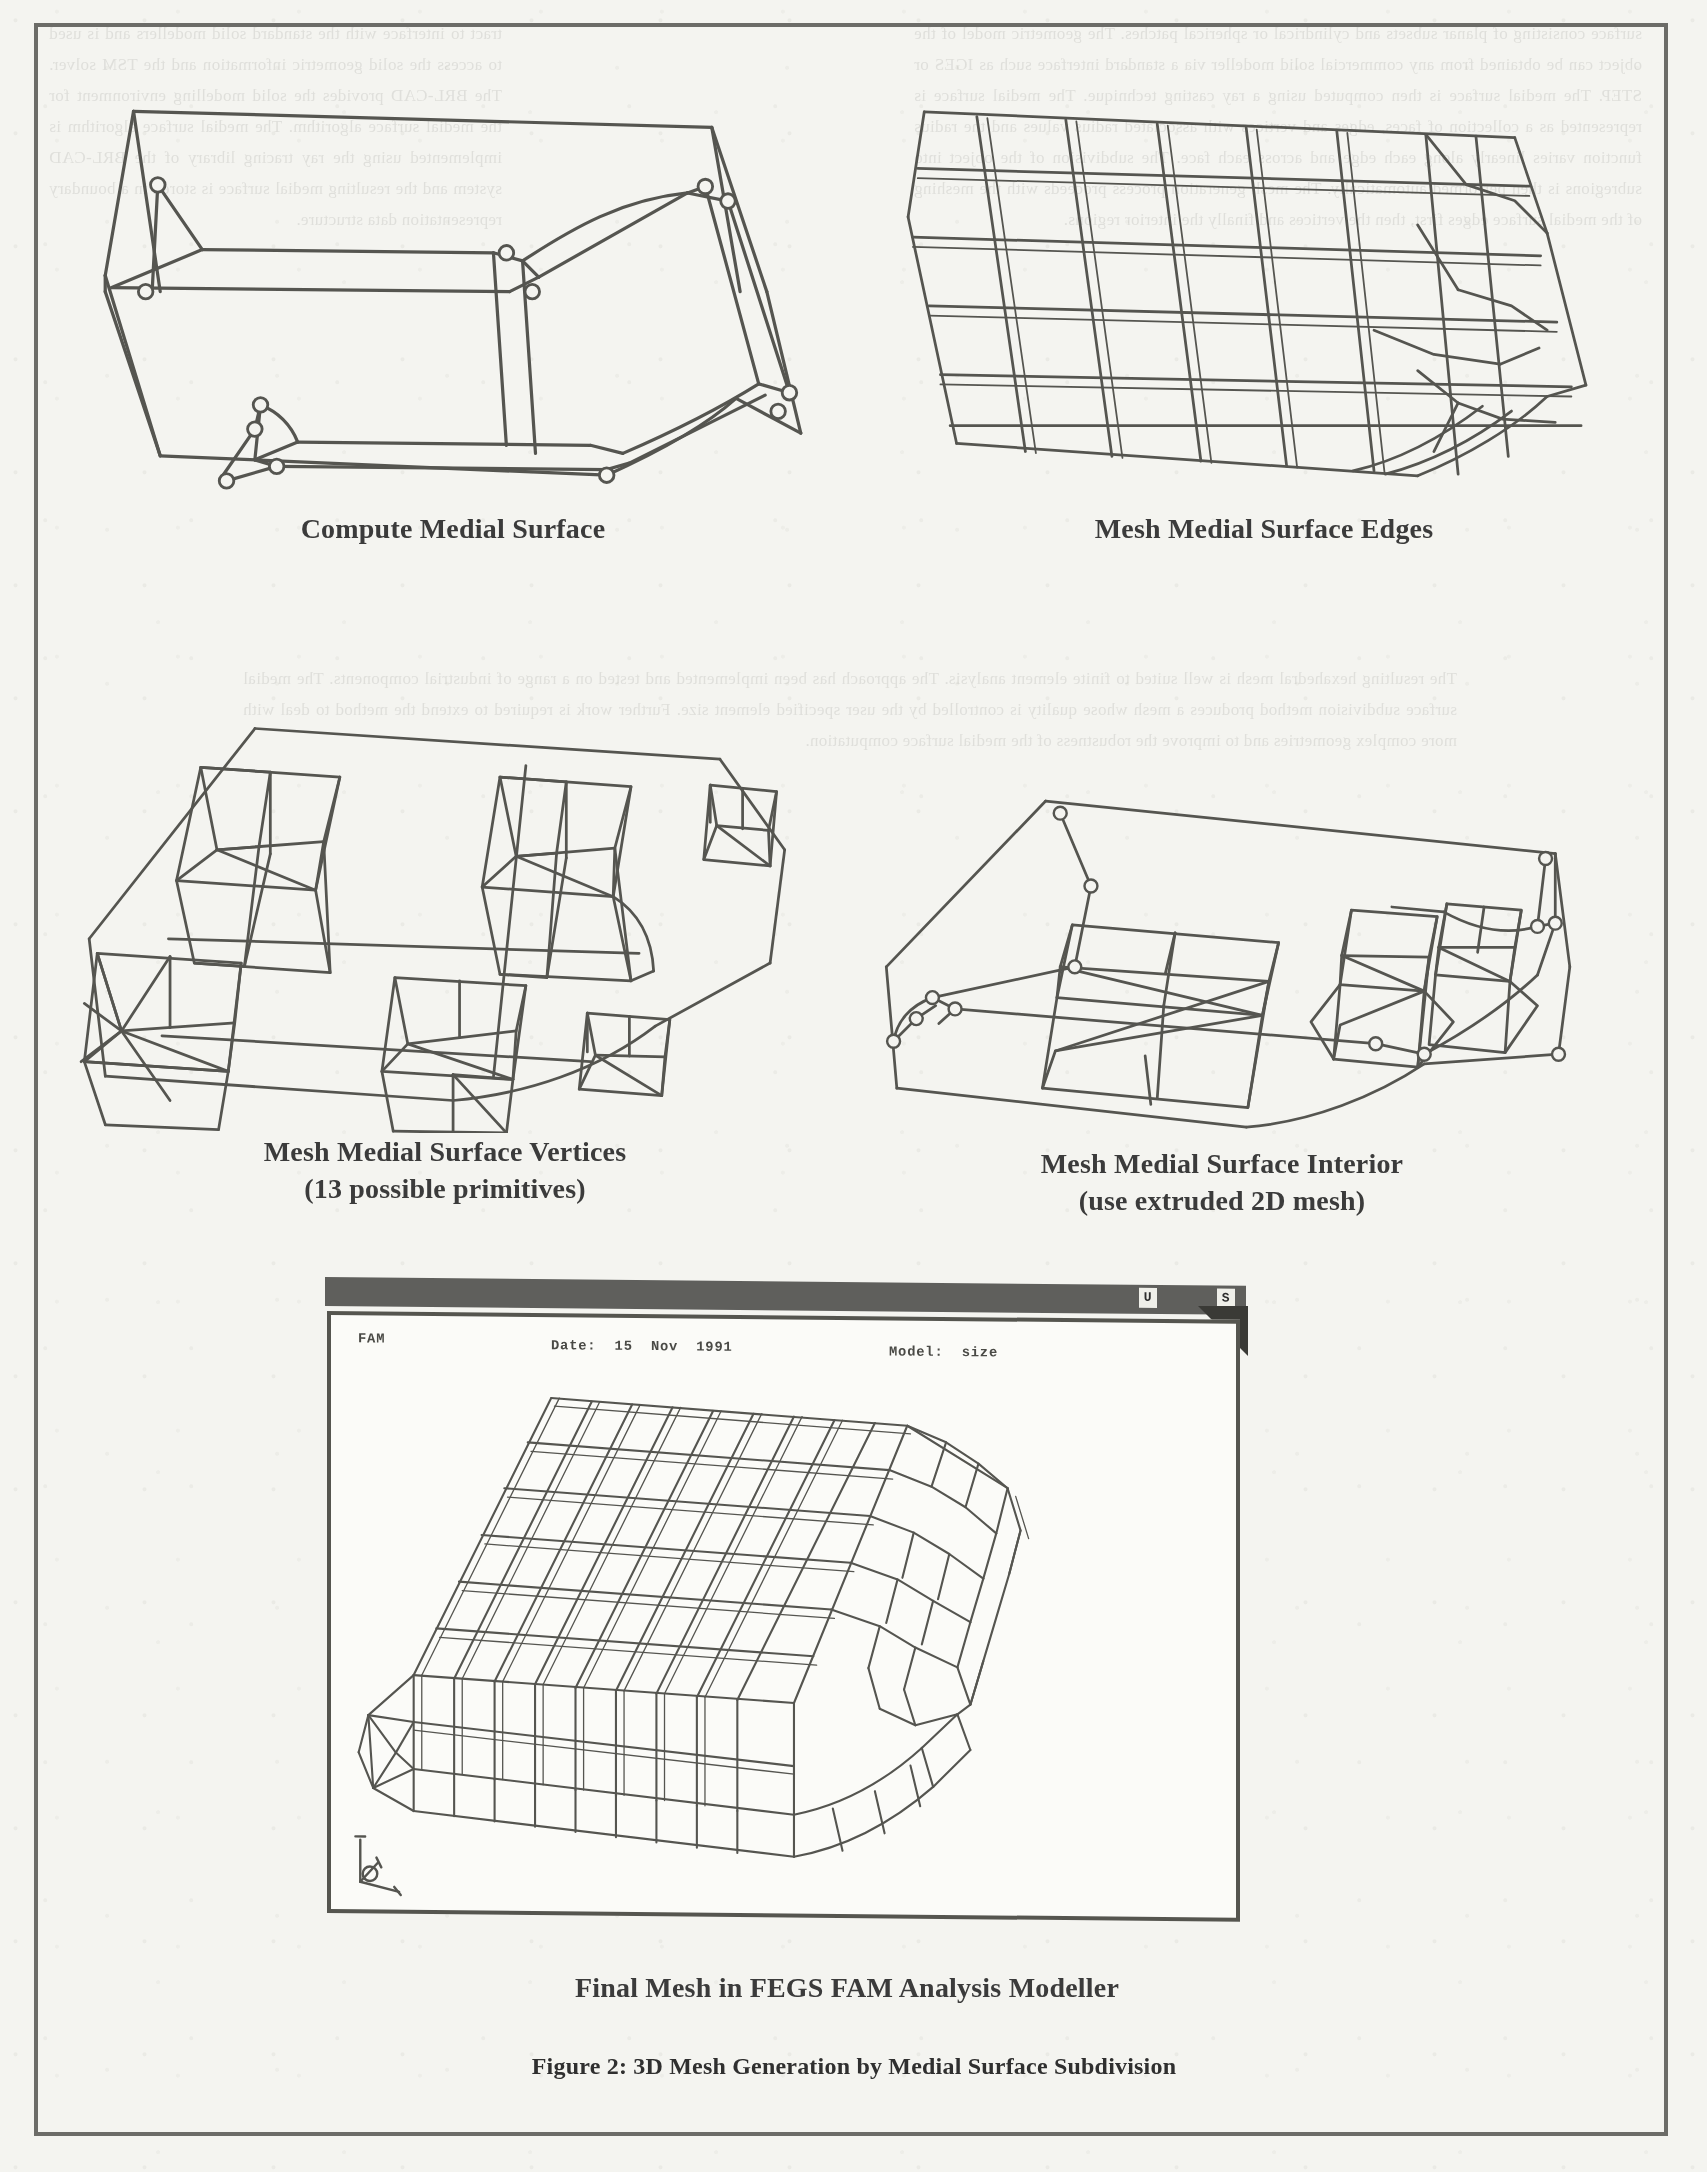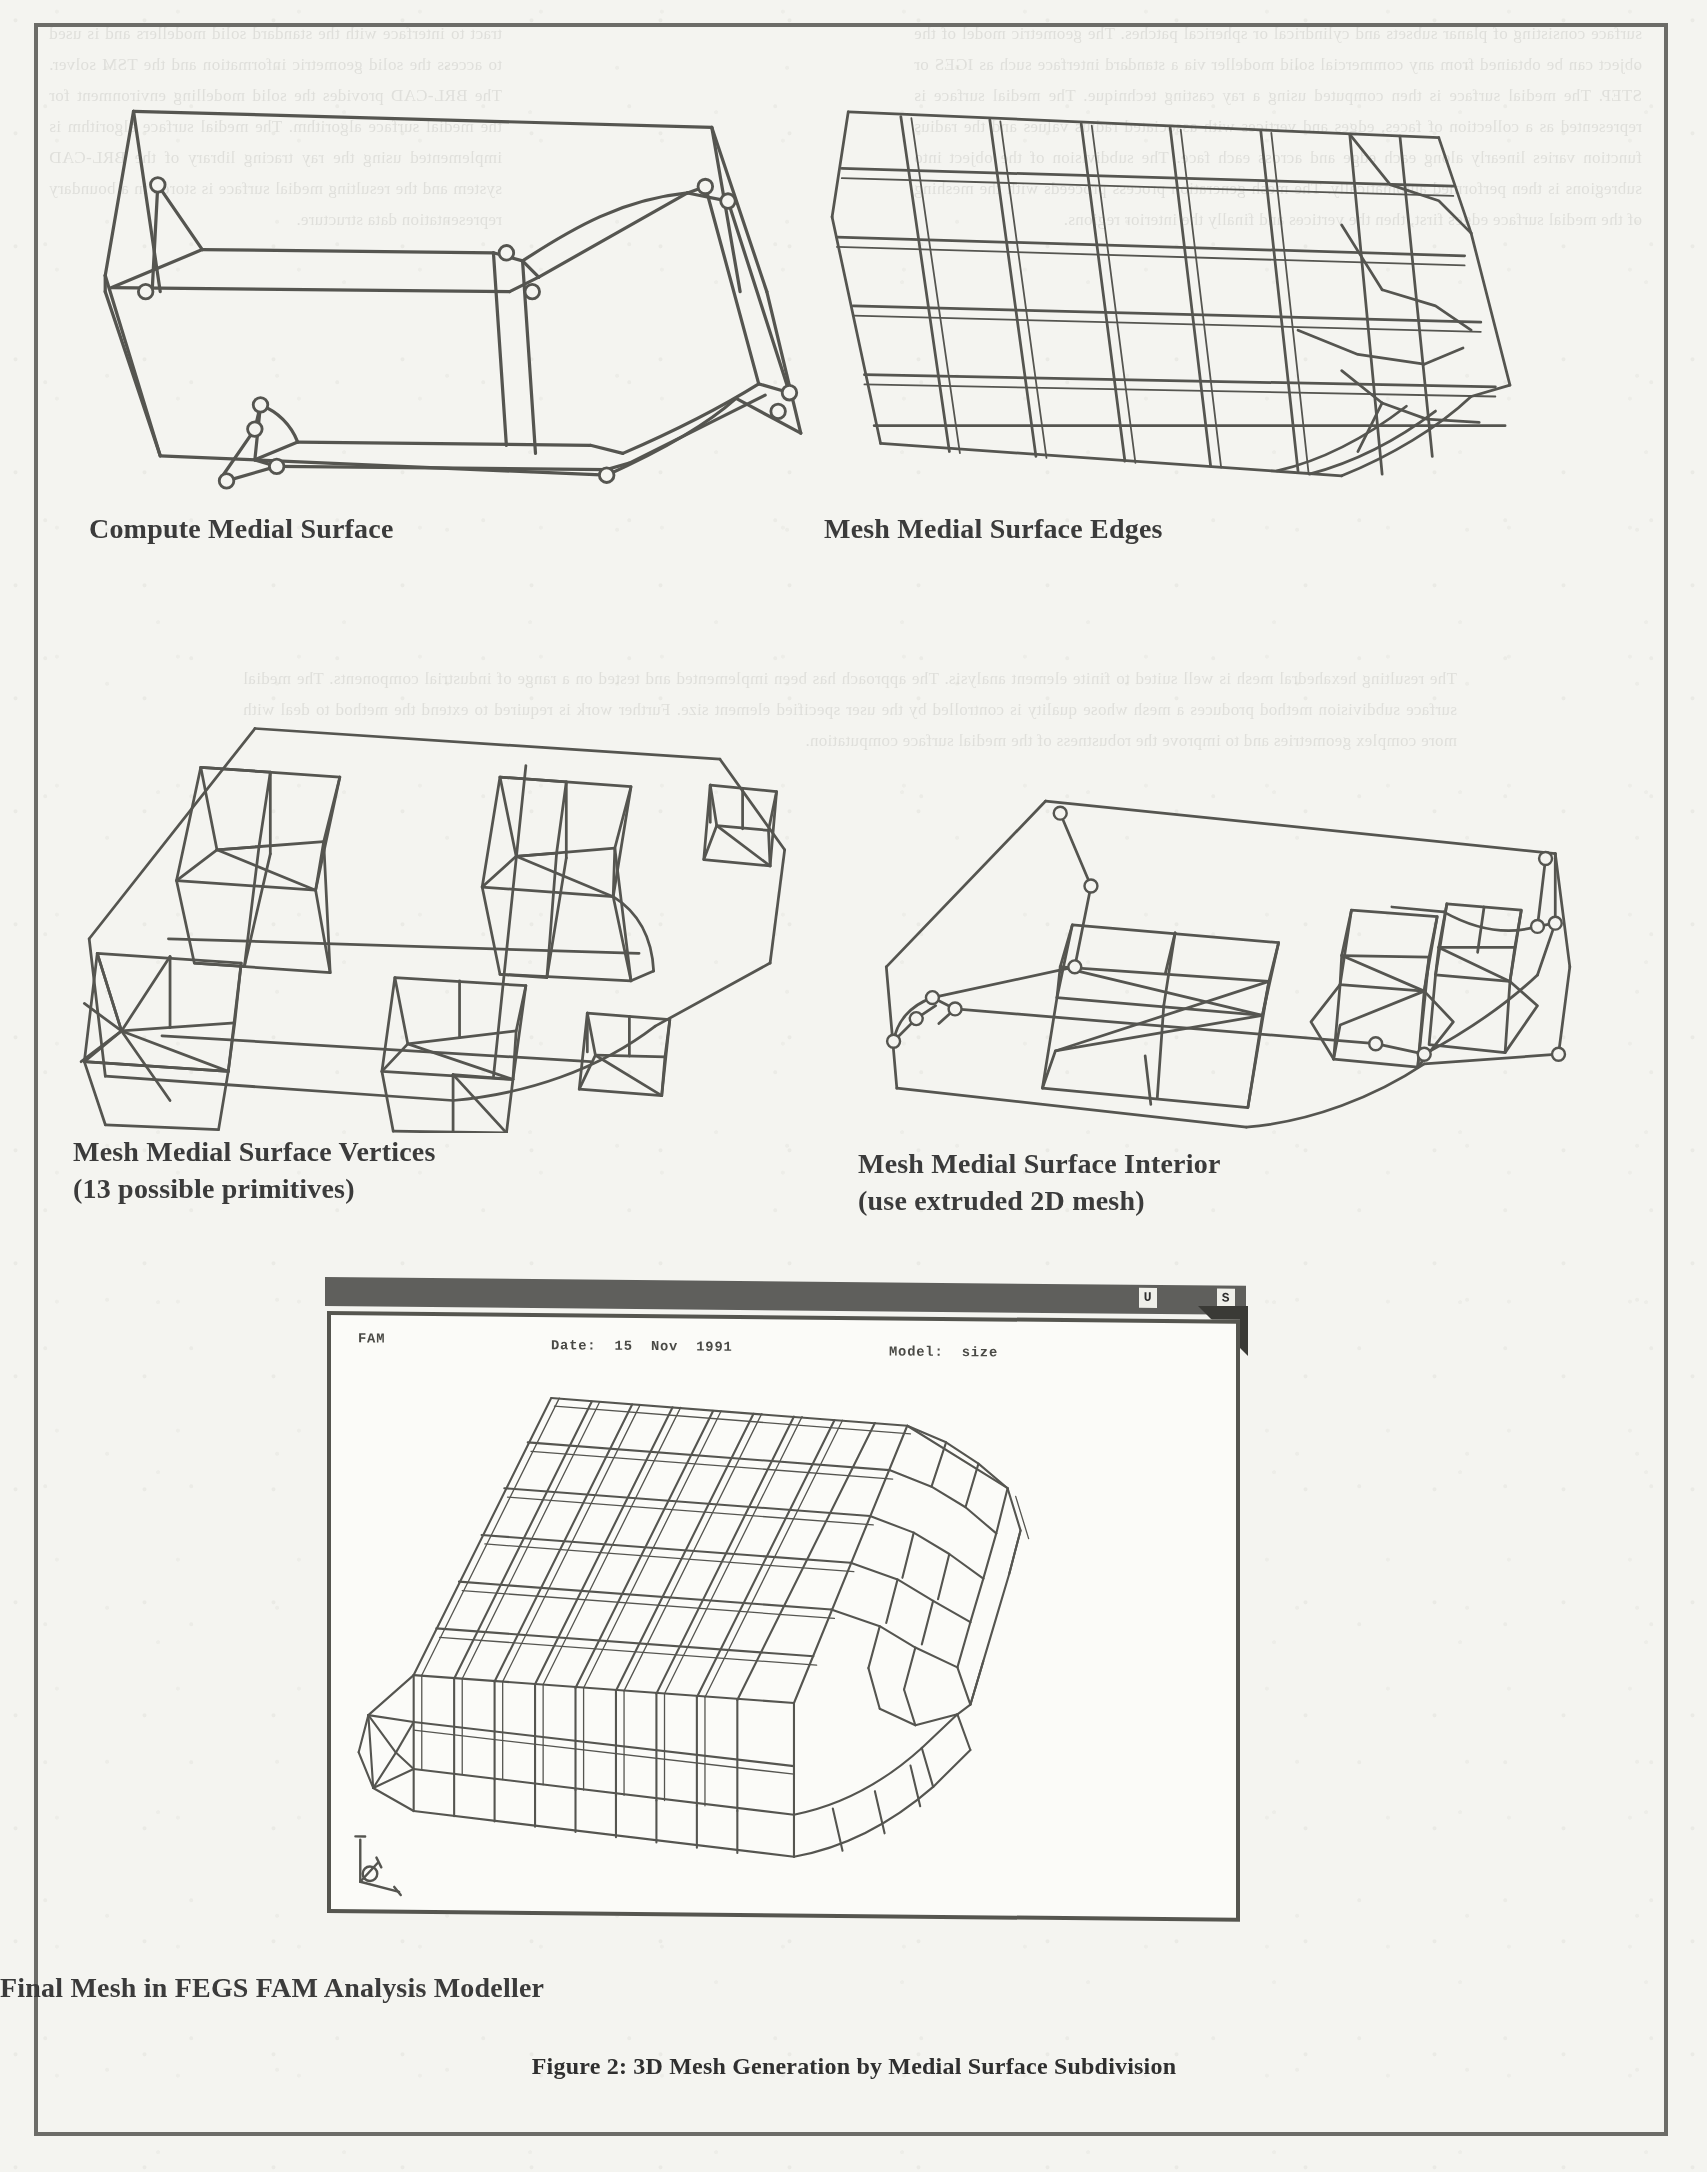"Compute Medial Surface" .caption { text-align: none -> center }
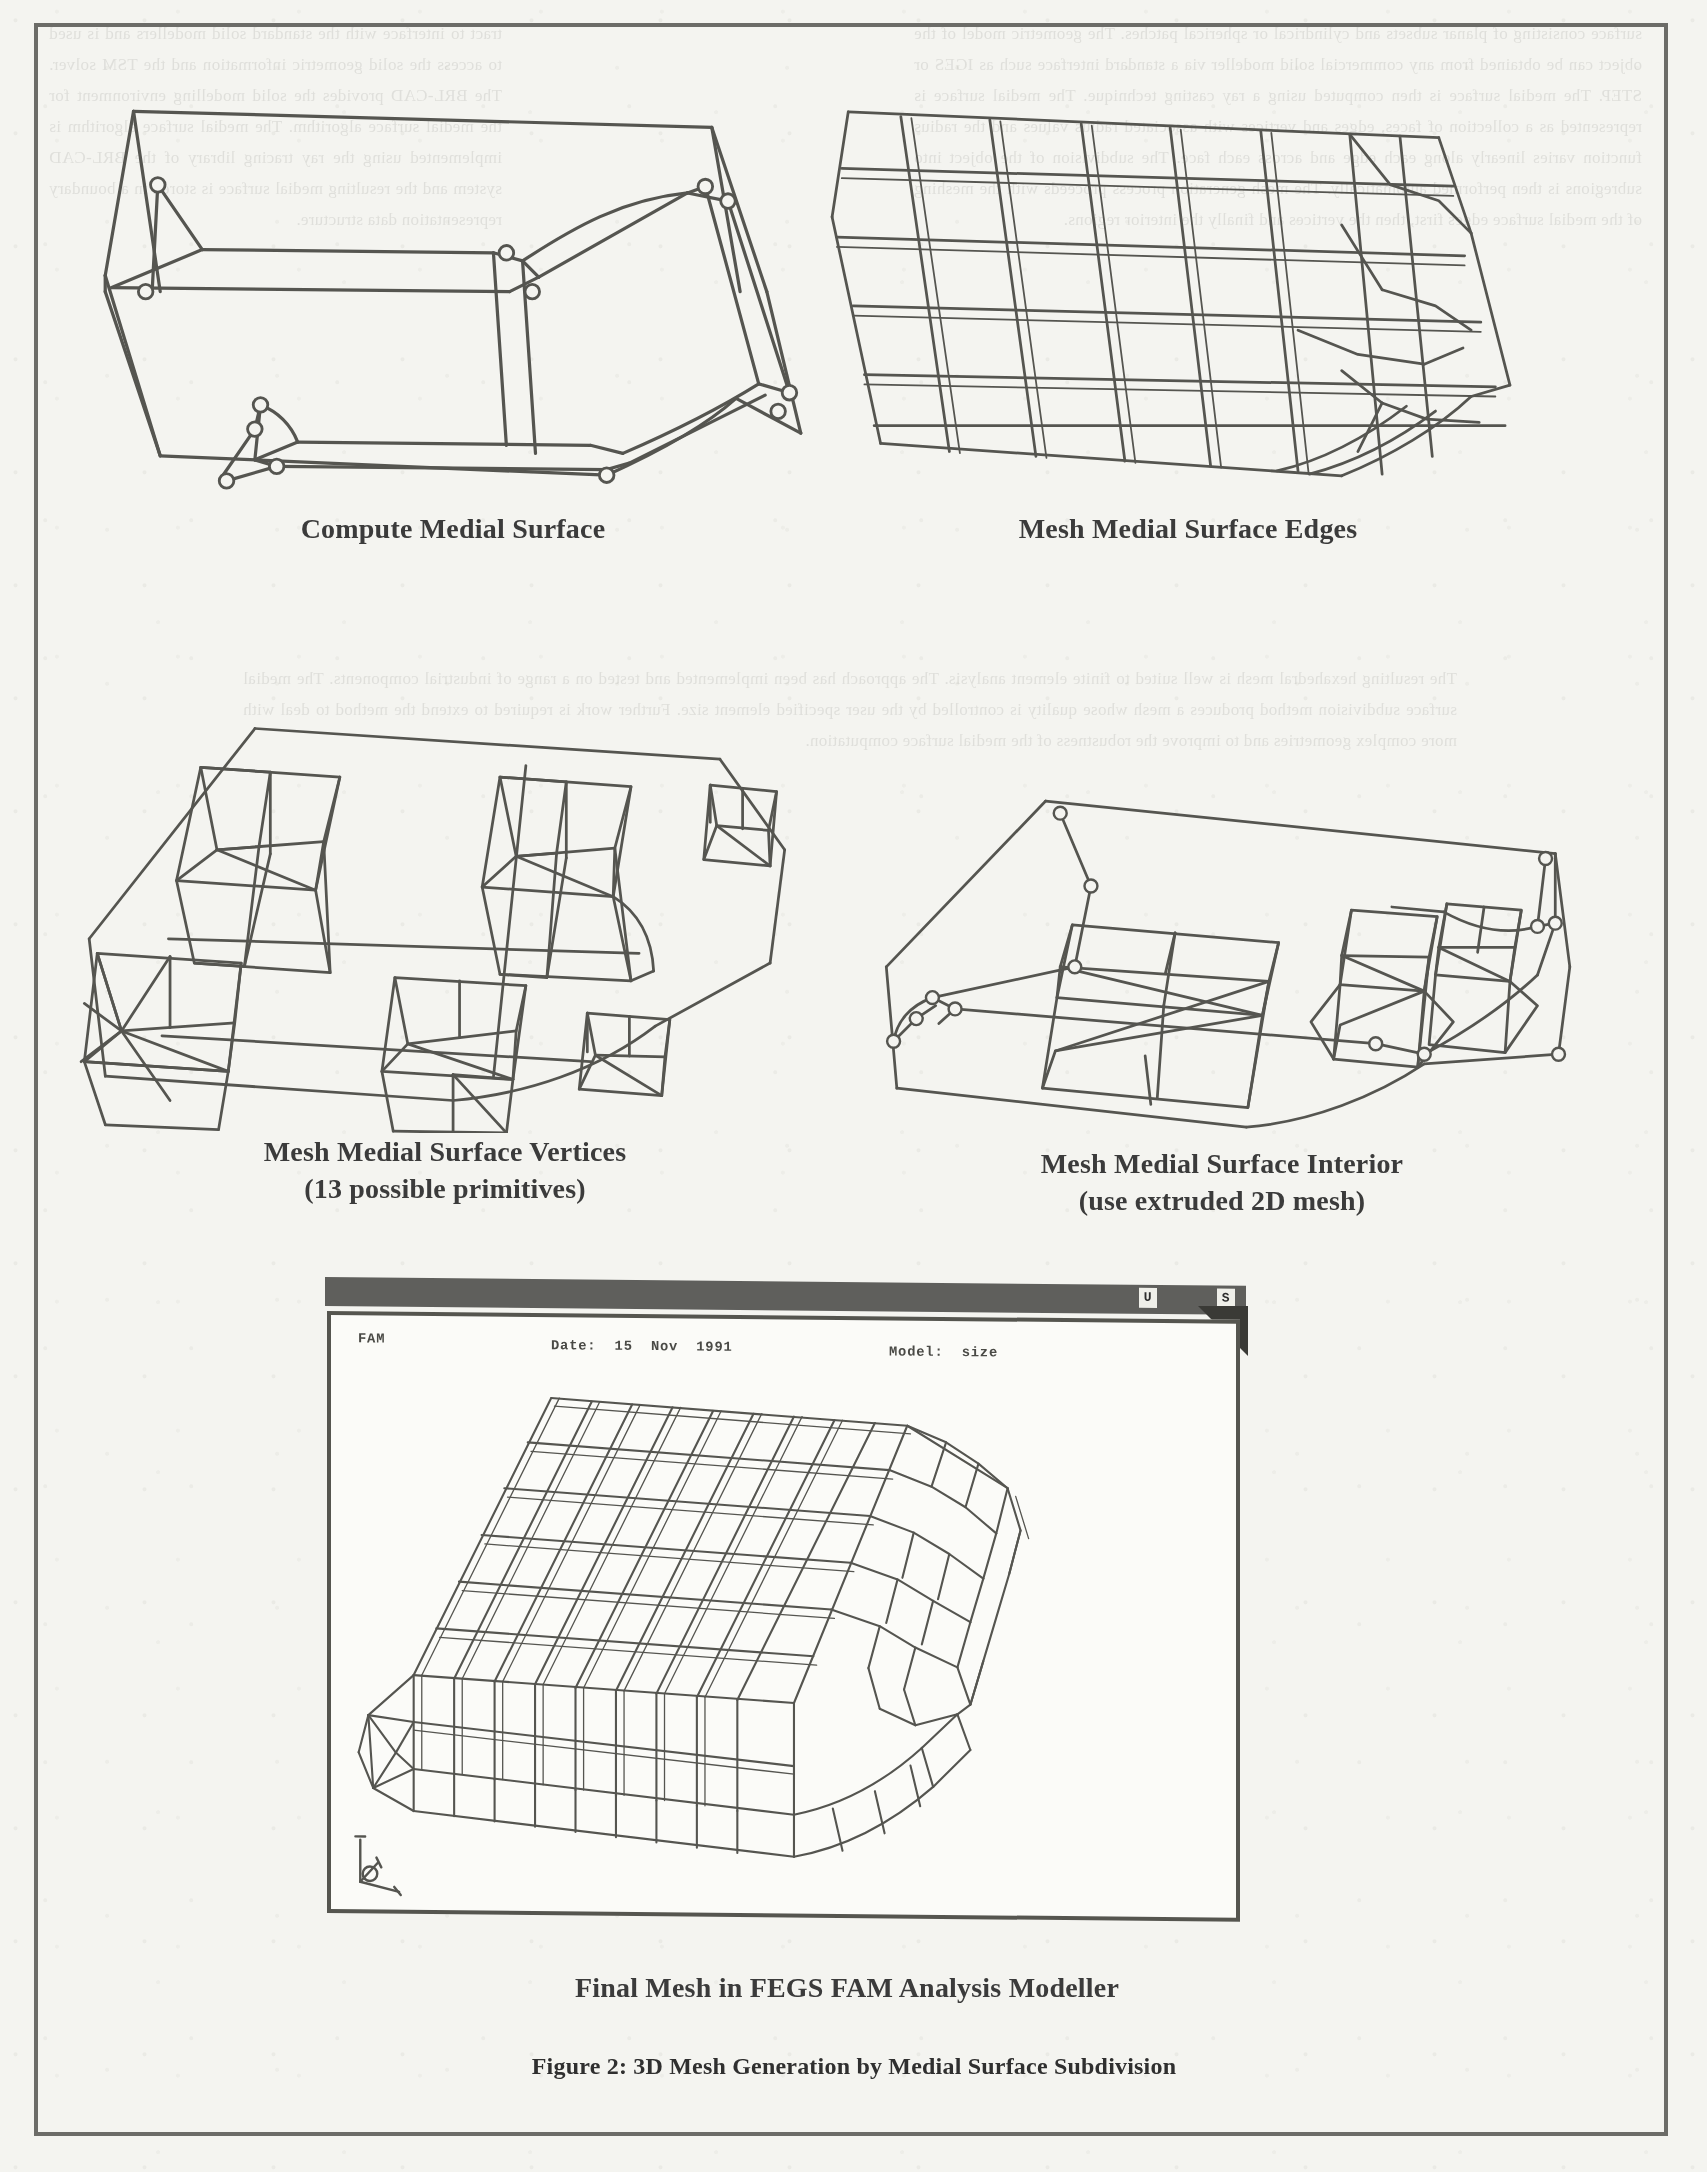"Mesh Medial Surface Edges" div.fig-cell { left: 824px -> 900px }
